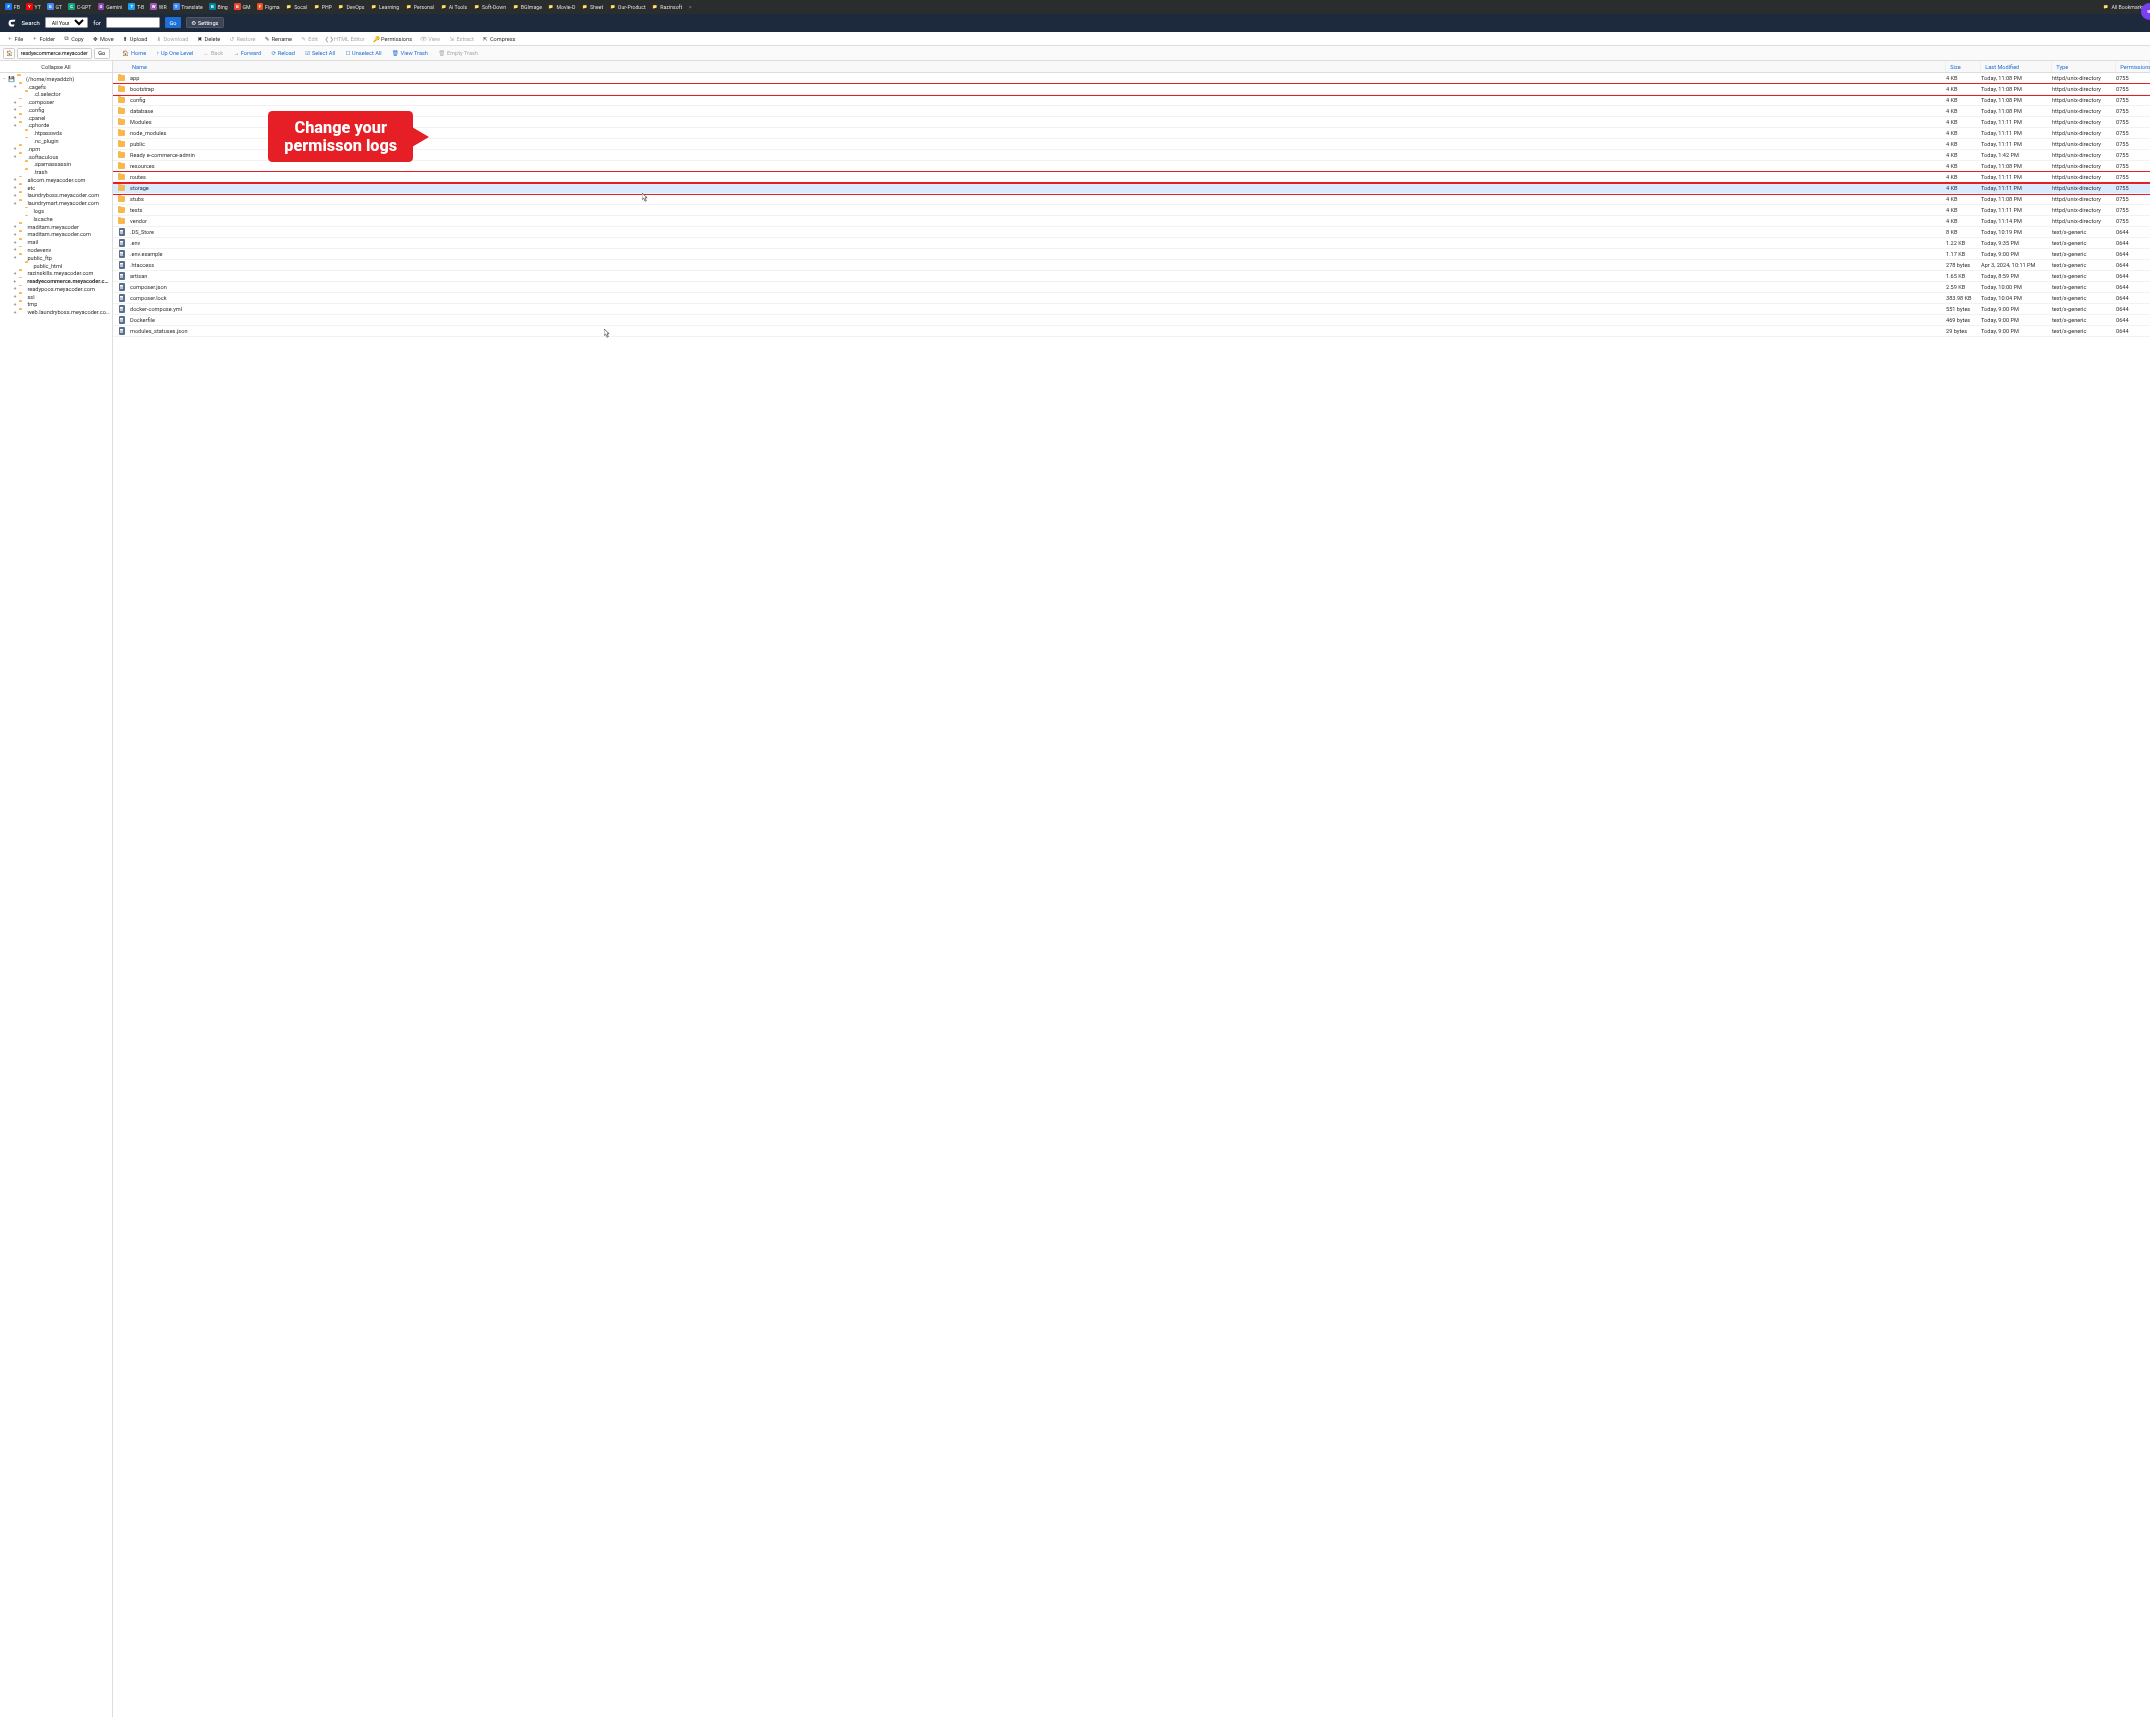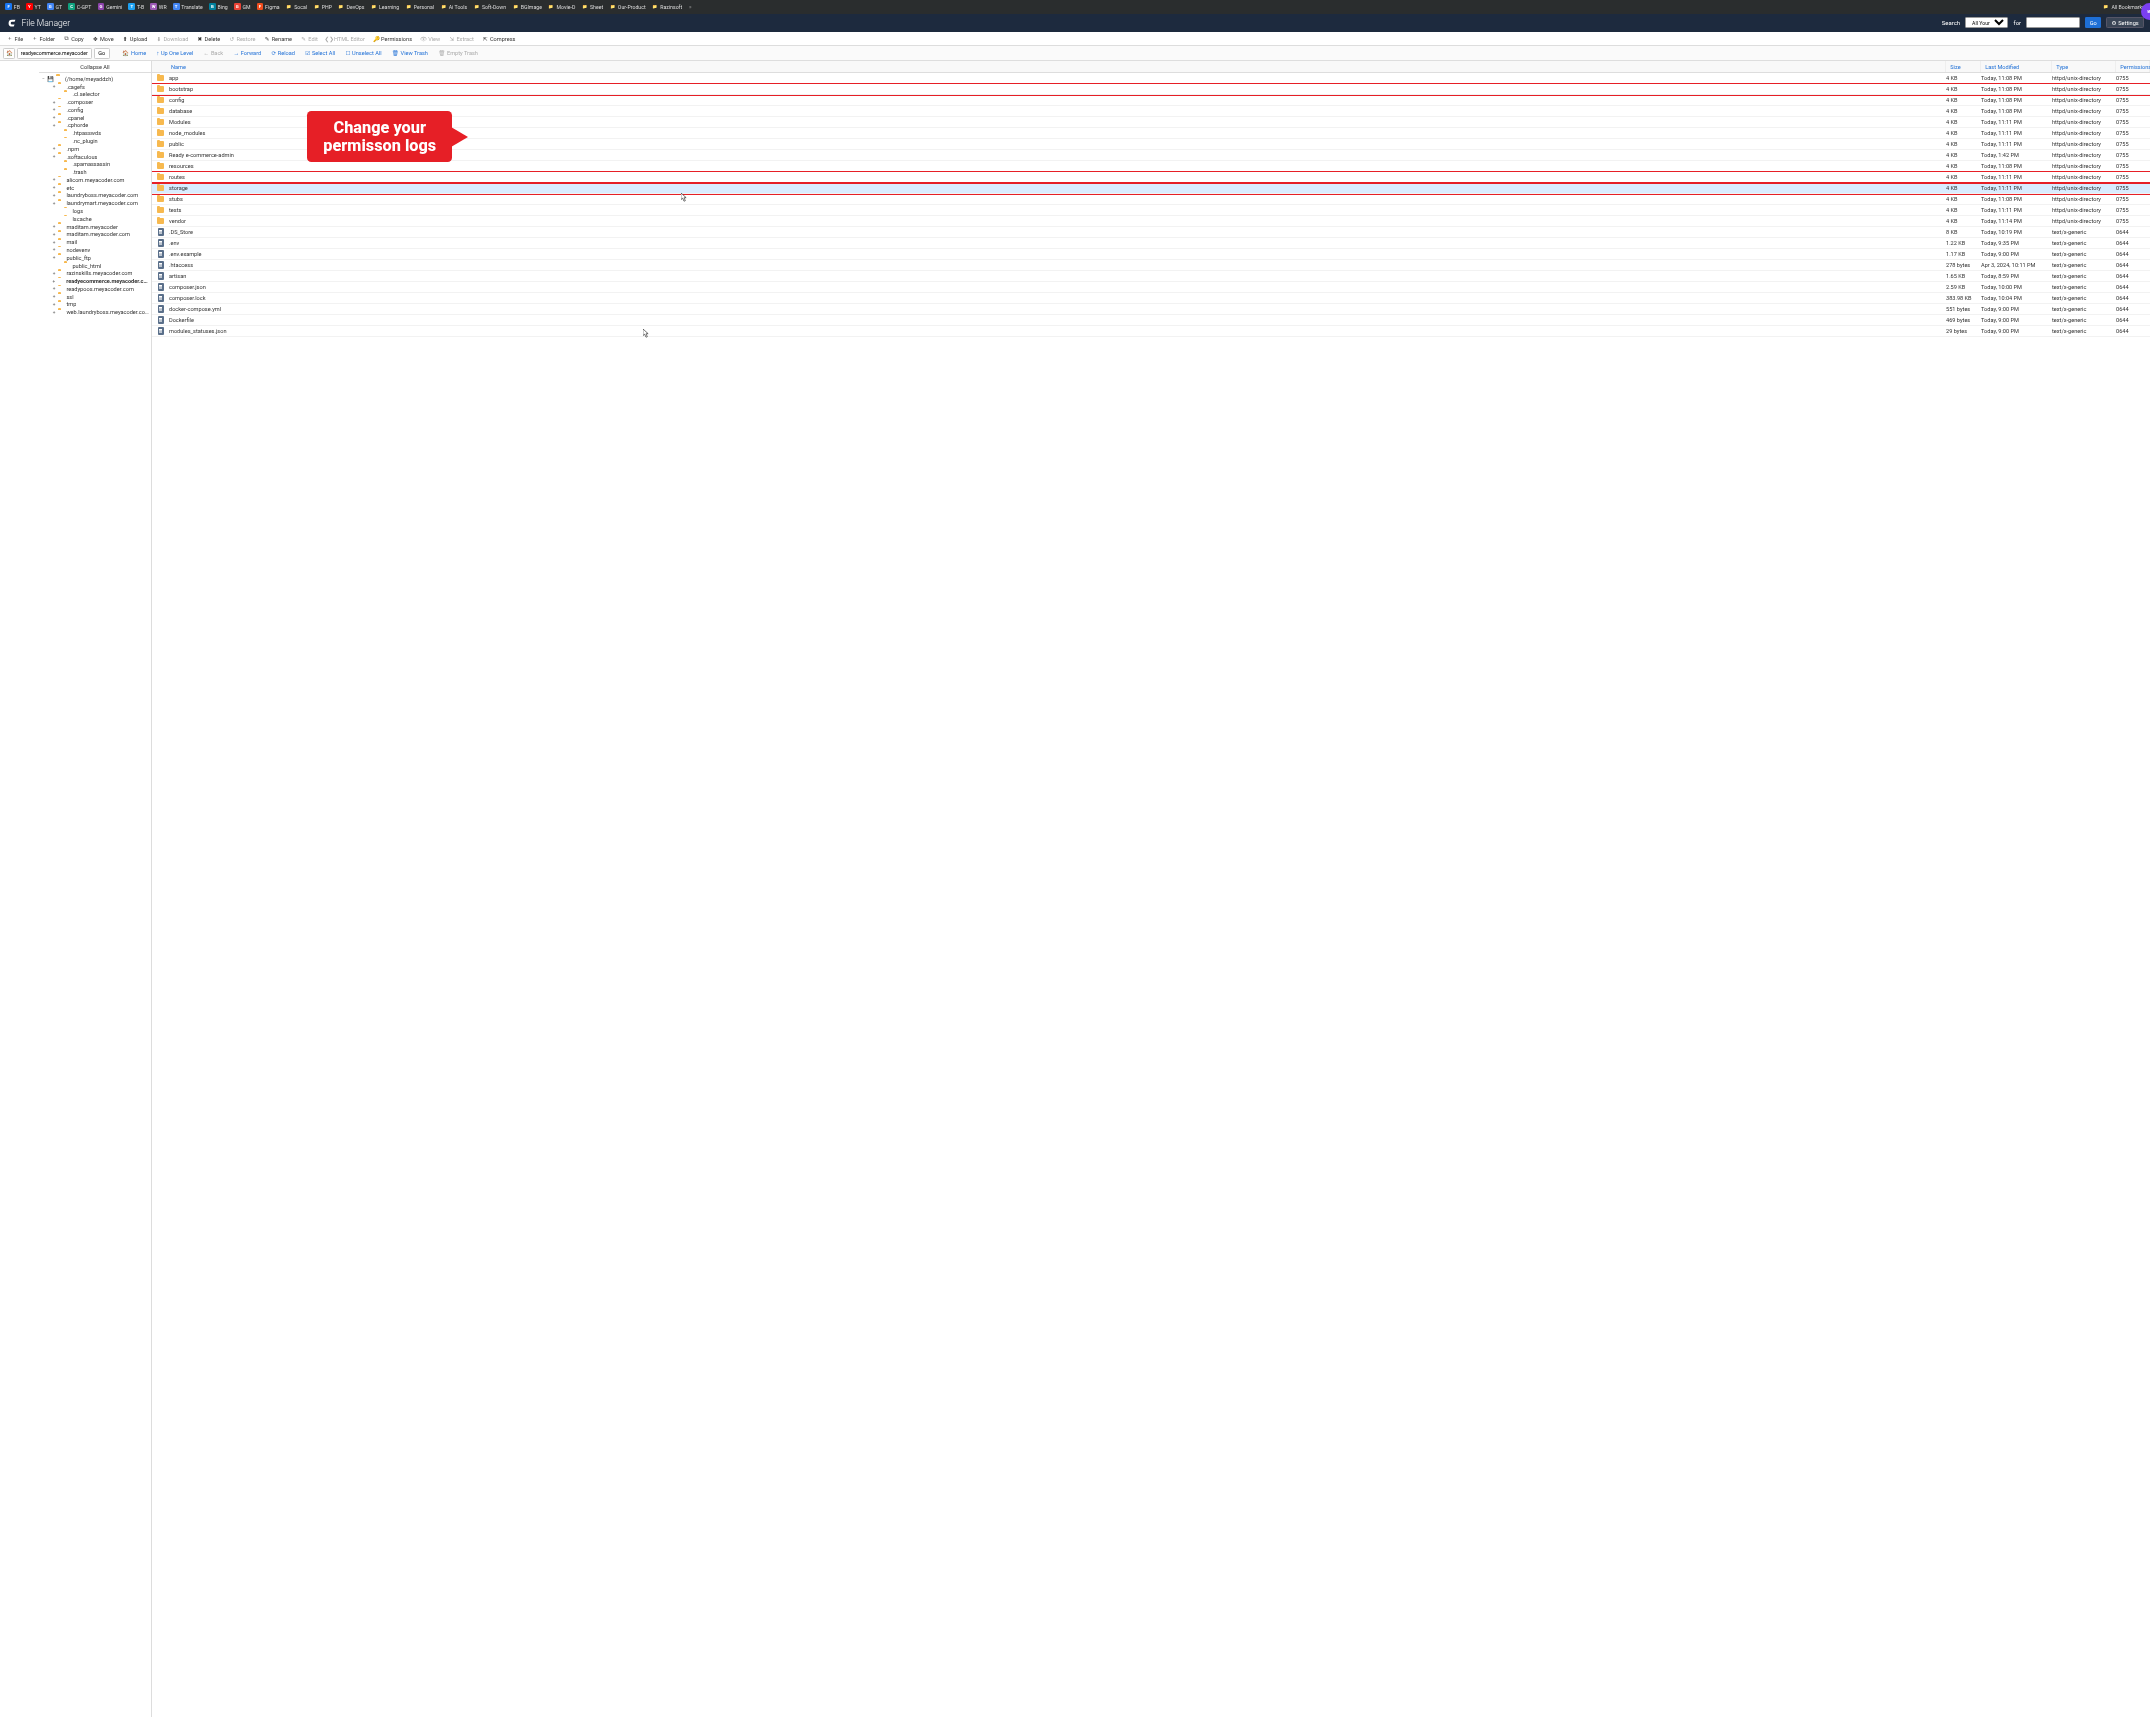"File Manager" span.header-title { html: <span>File Manager</span> -> none }
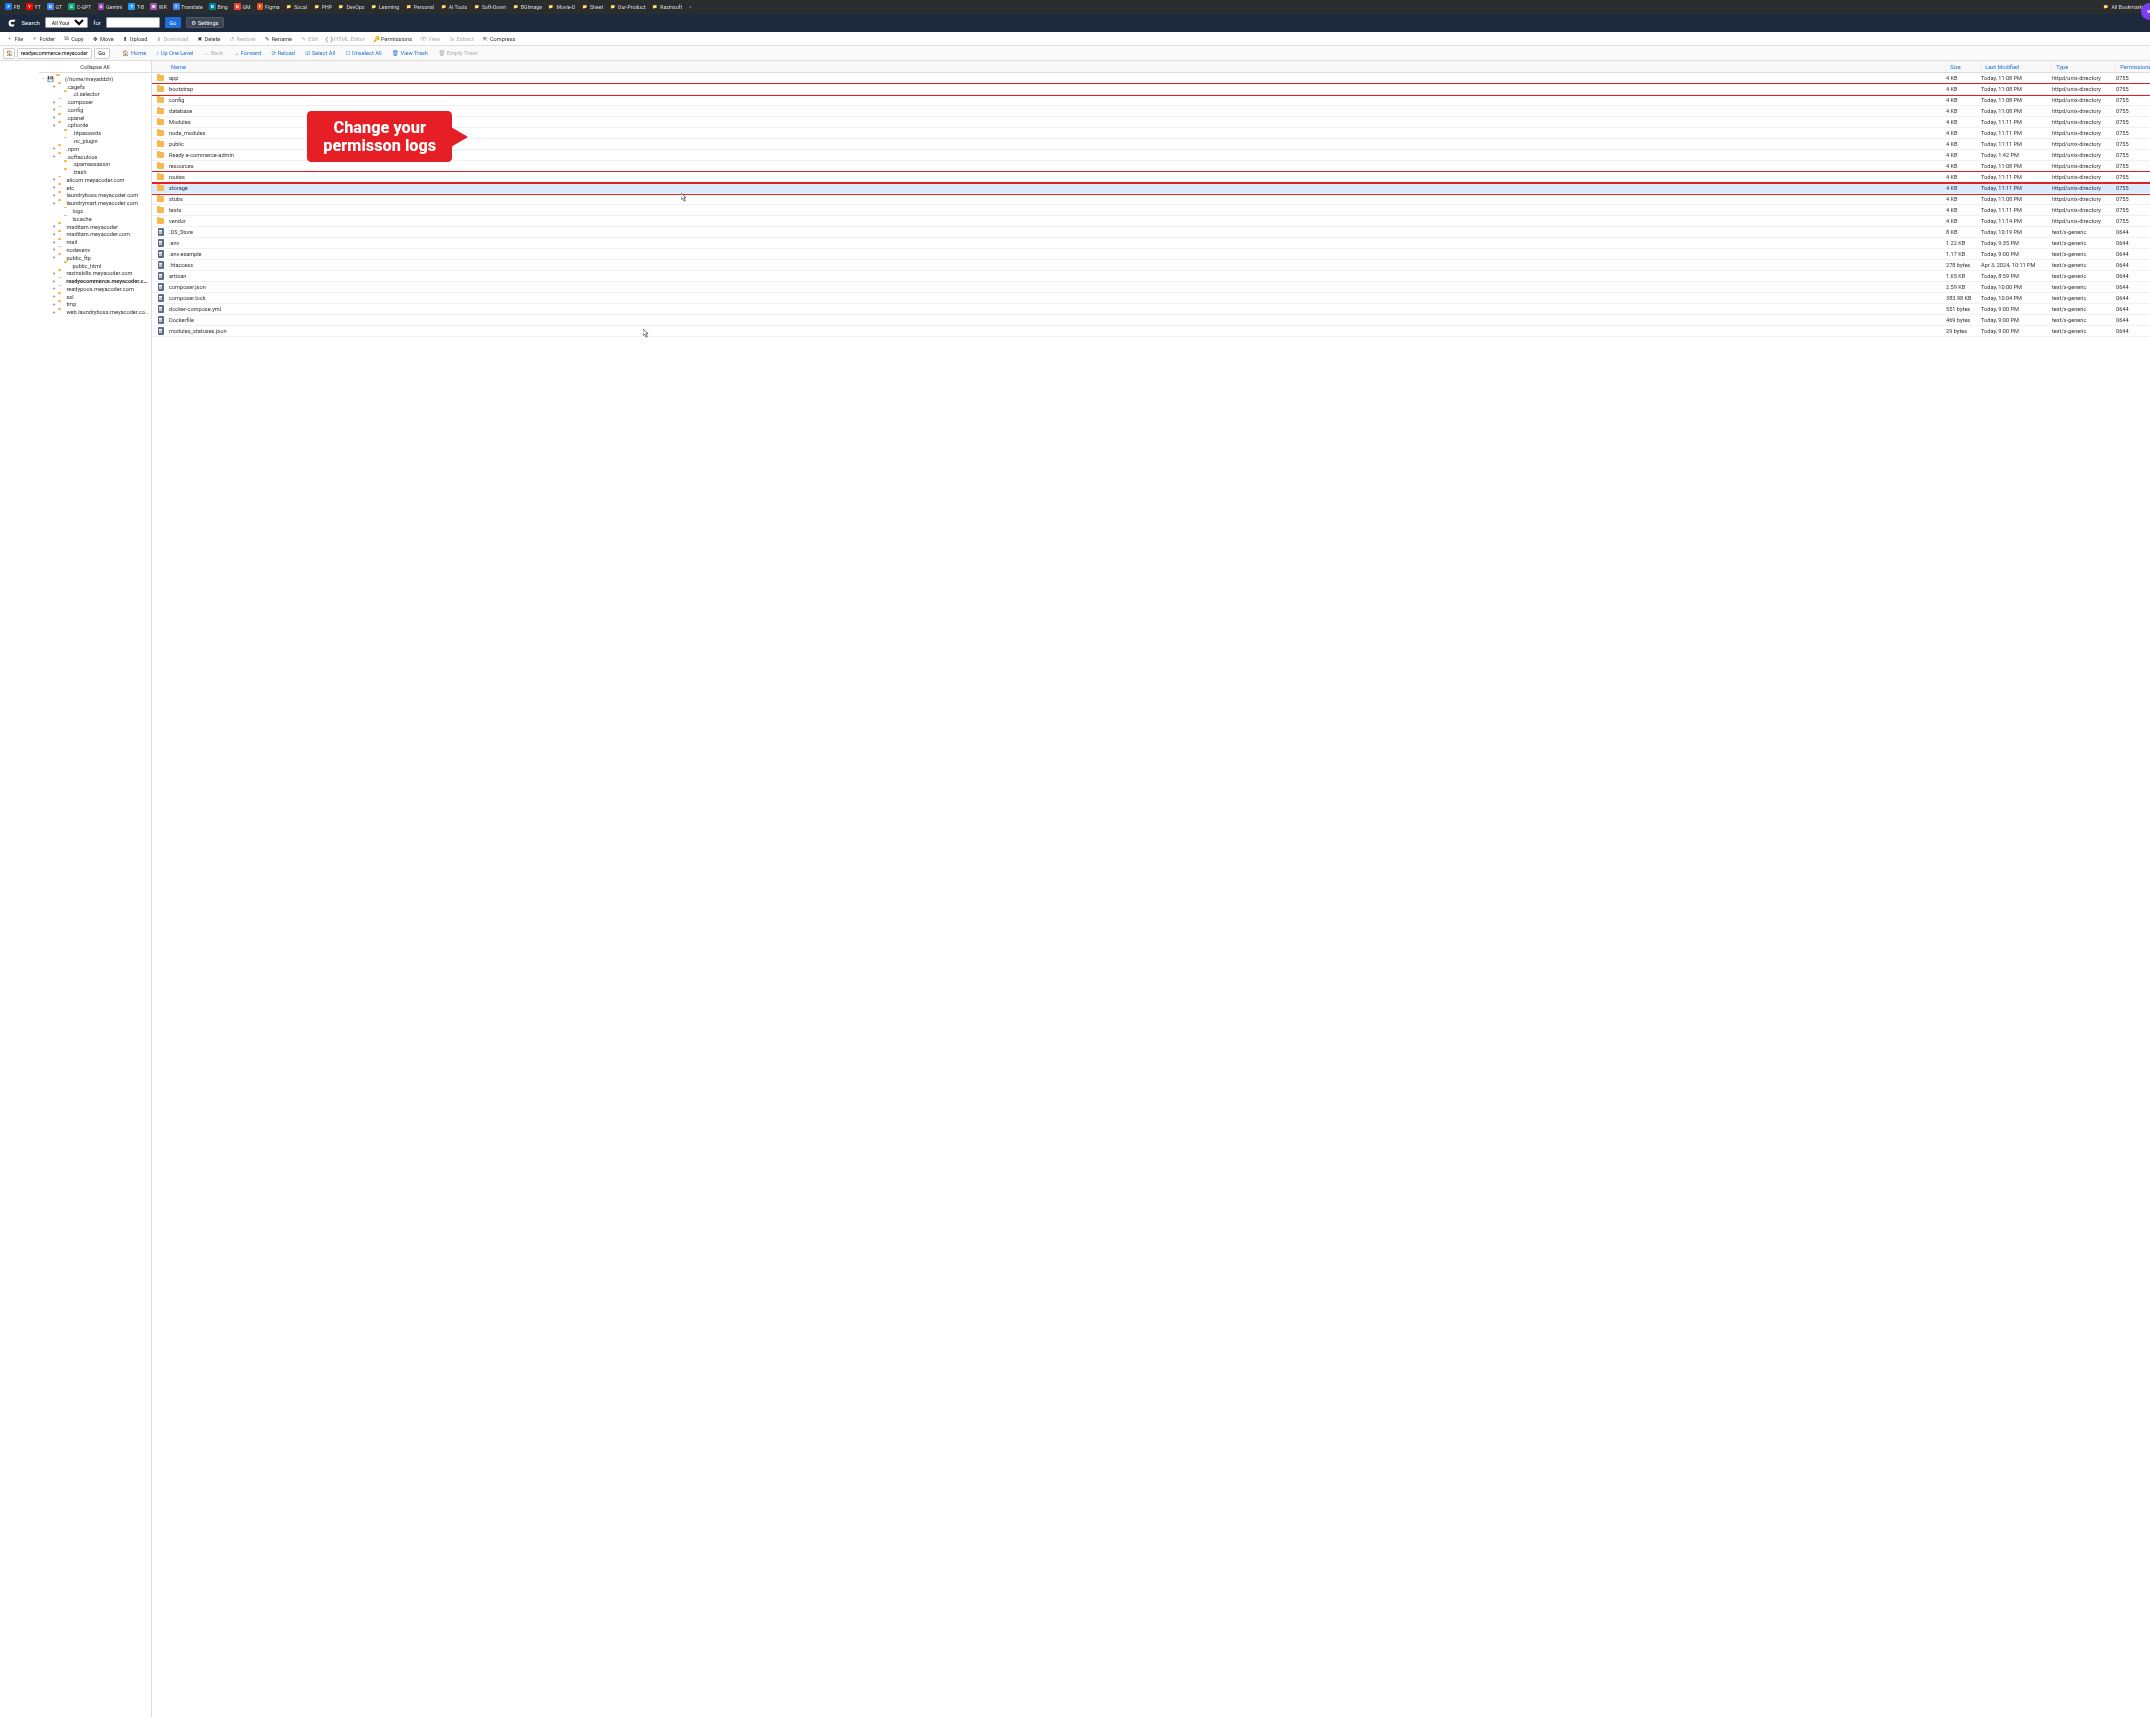"Change your" .main-wrap { padding-left: 39px -> none }
